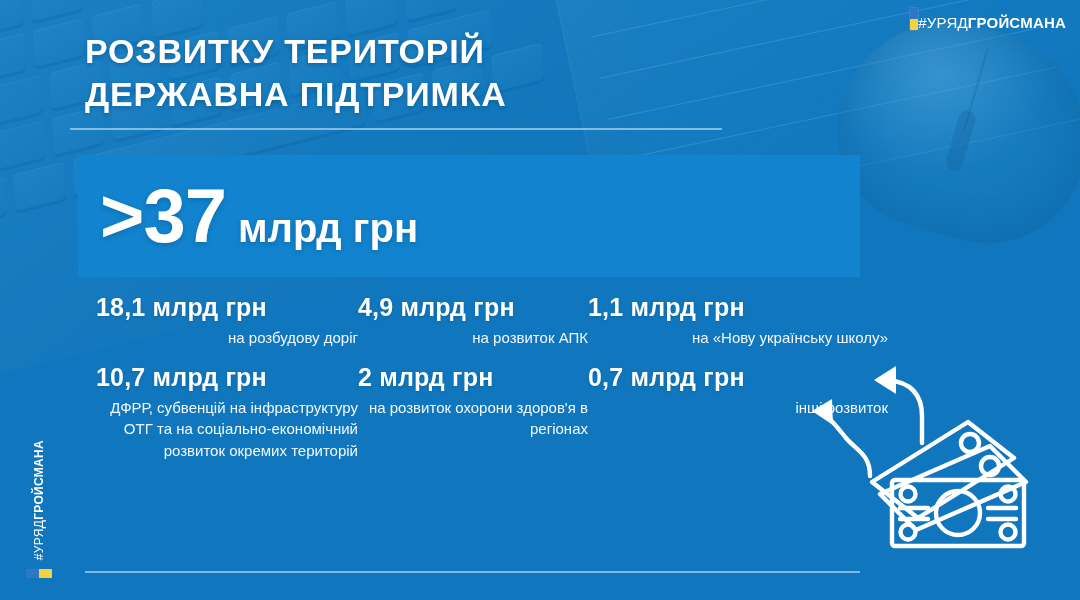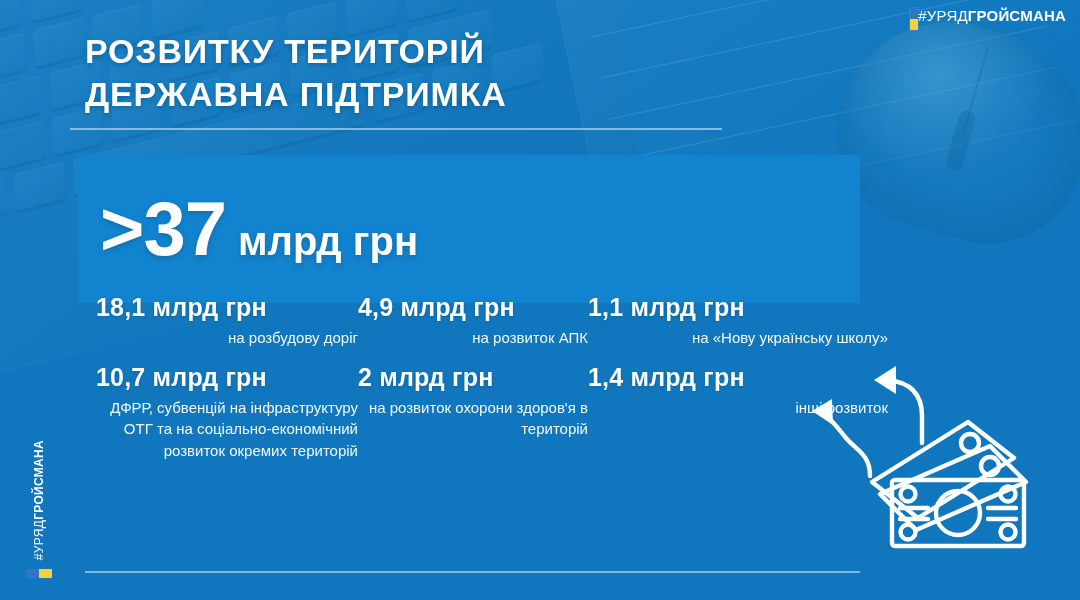"#УРЯДГРОЙСМАНА" #logo-top { align-items: flex-start -> flex-end }
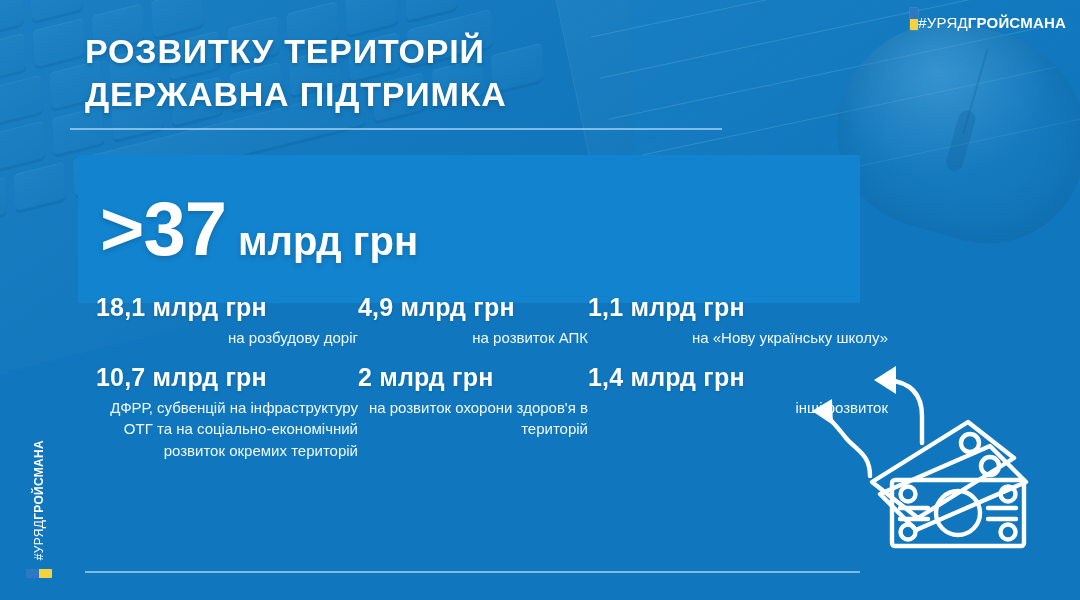">37" #headline-band { height: 148px -> 122px }
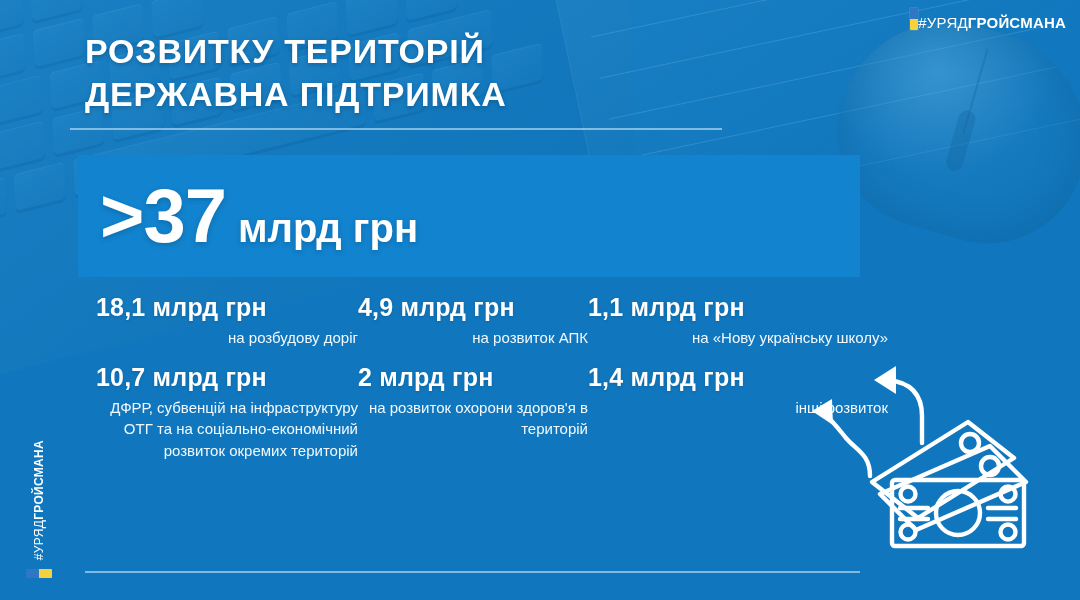"1,4 млрд грн" div.stat-amount { text: 1,4 -> 0,7 }
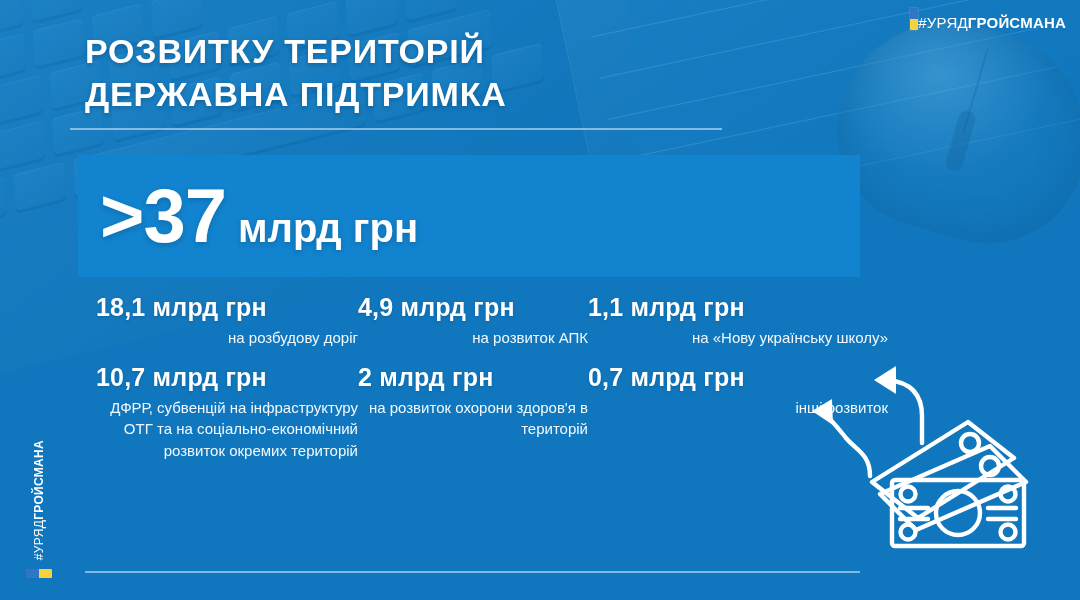"на розвиток охорони здоров'я в" div.stat-desc { text: територій -> регіонах }
